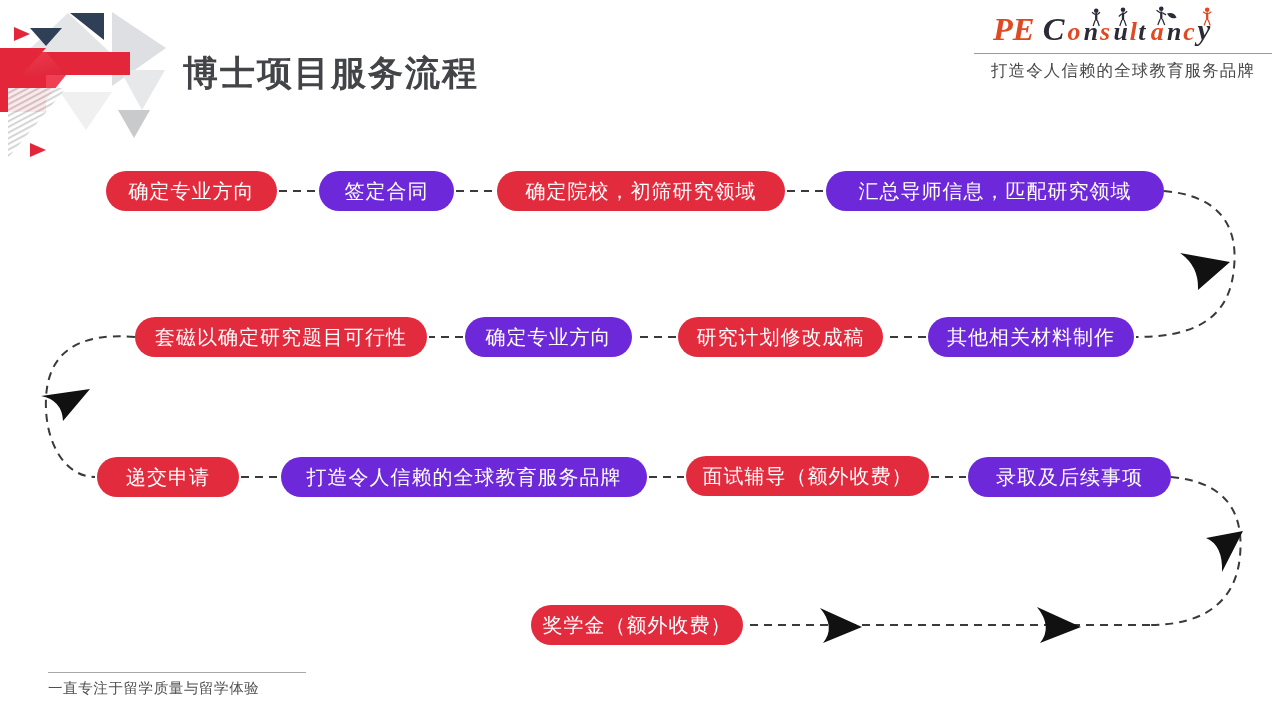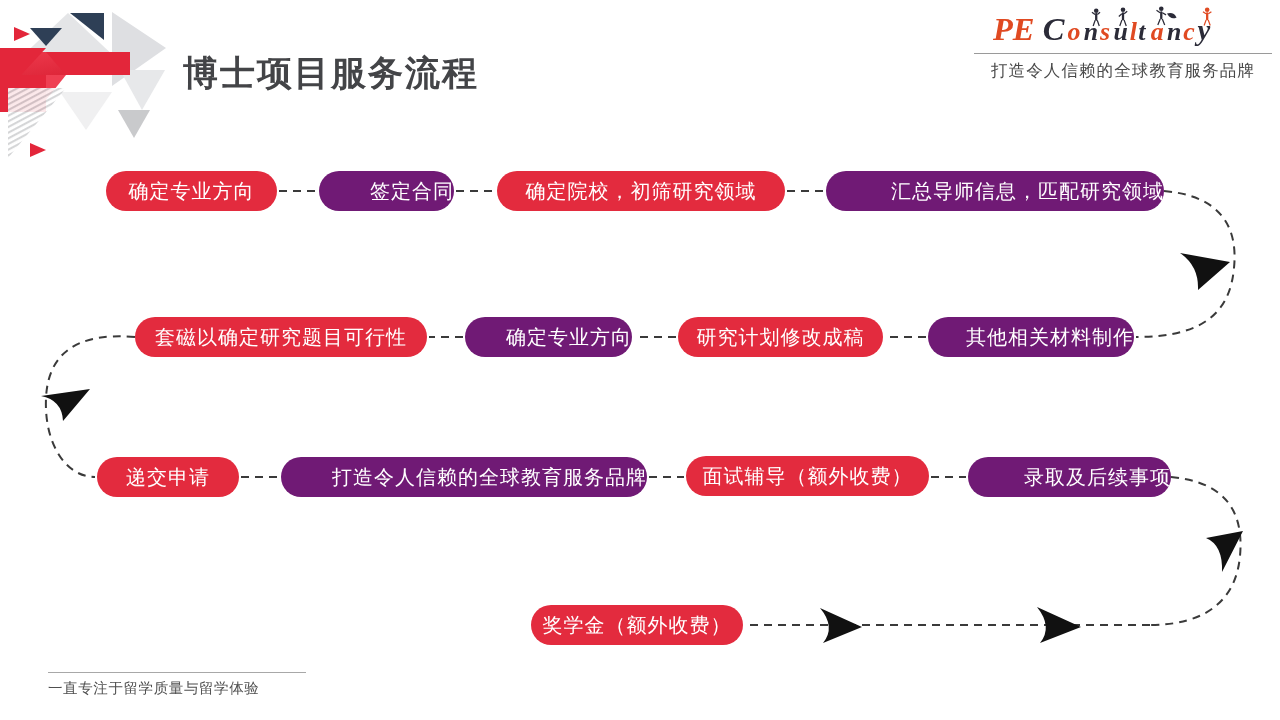"签定合同" .pill.gray { background: #701a75 -> #6d28d9; justify-content: flex-end -> none }
